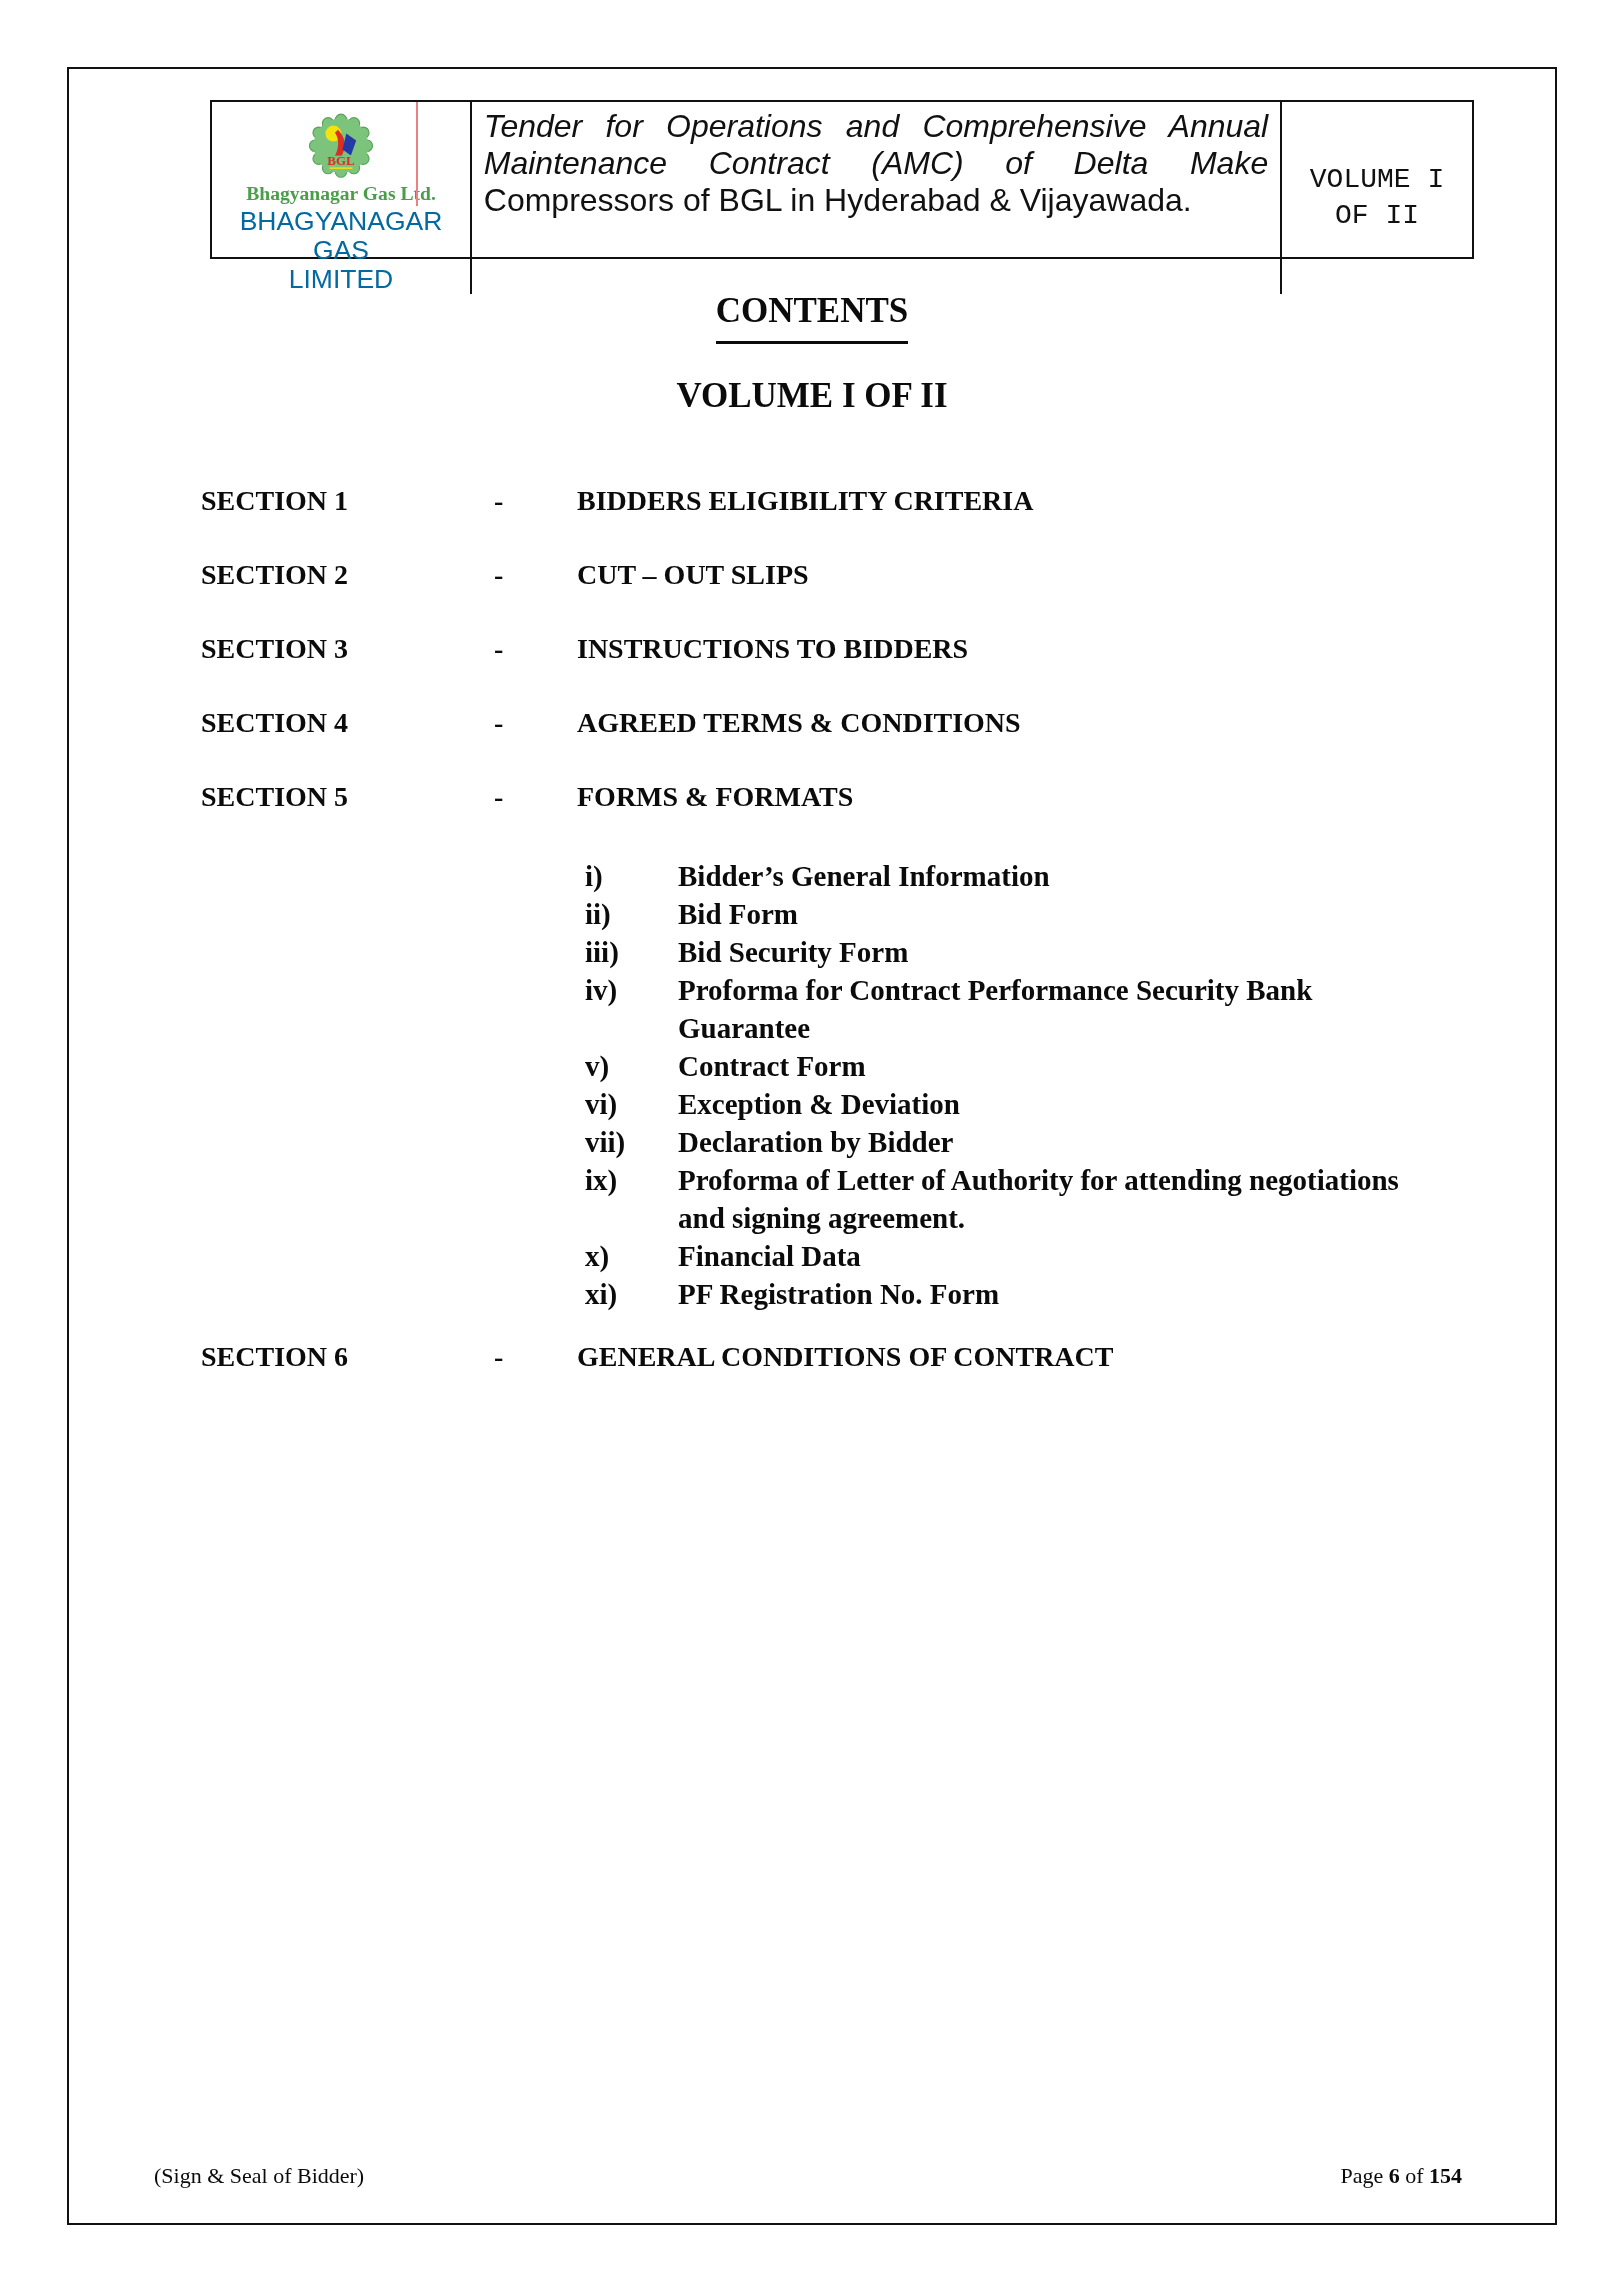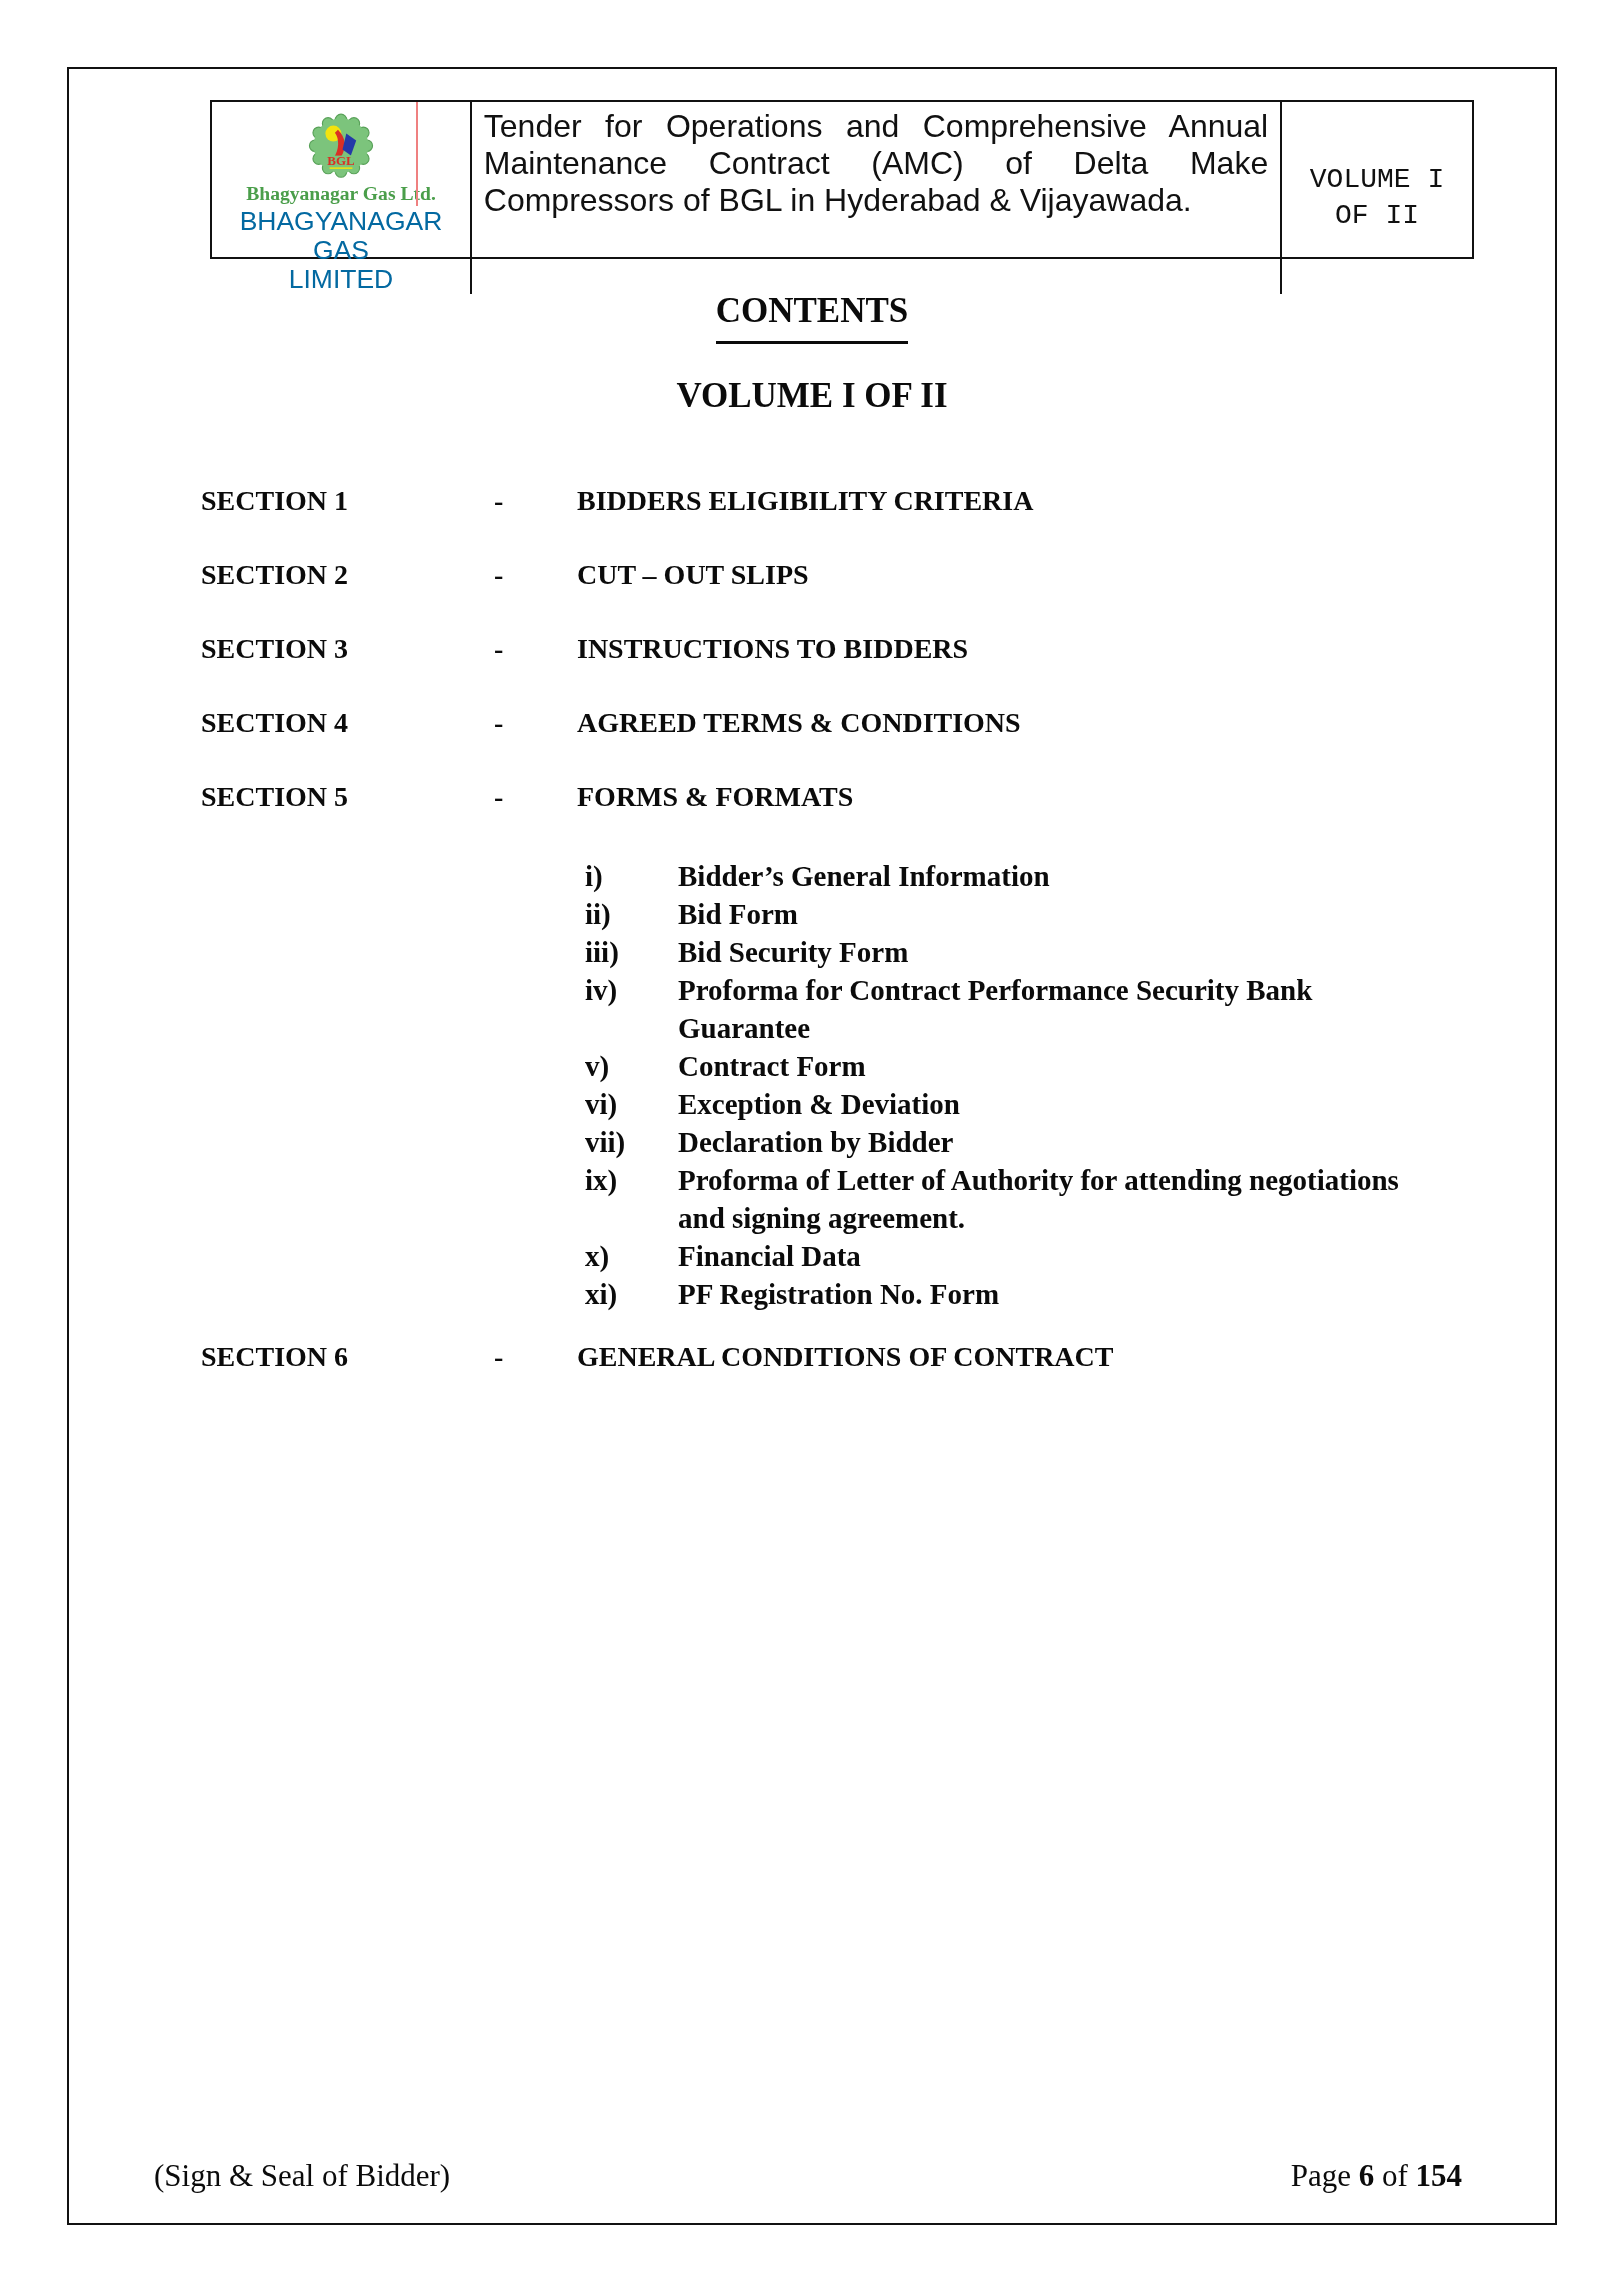"Tender for Operations and Comprehensive" .title-line-justify { font-style: none -> italic }
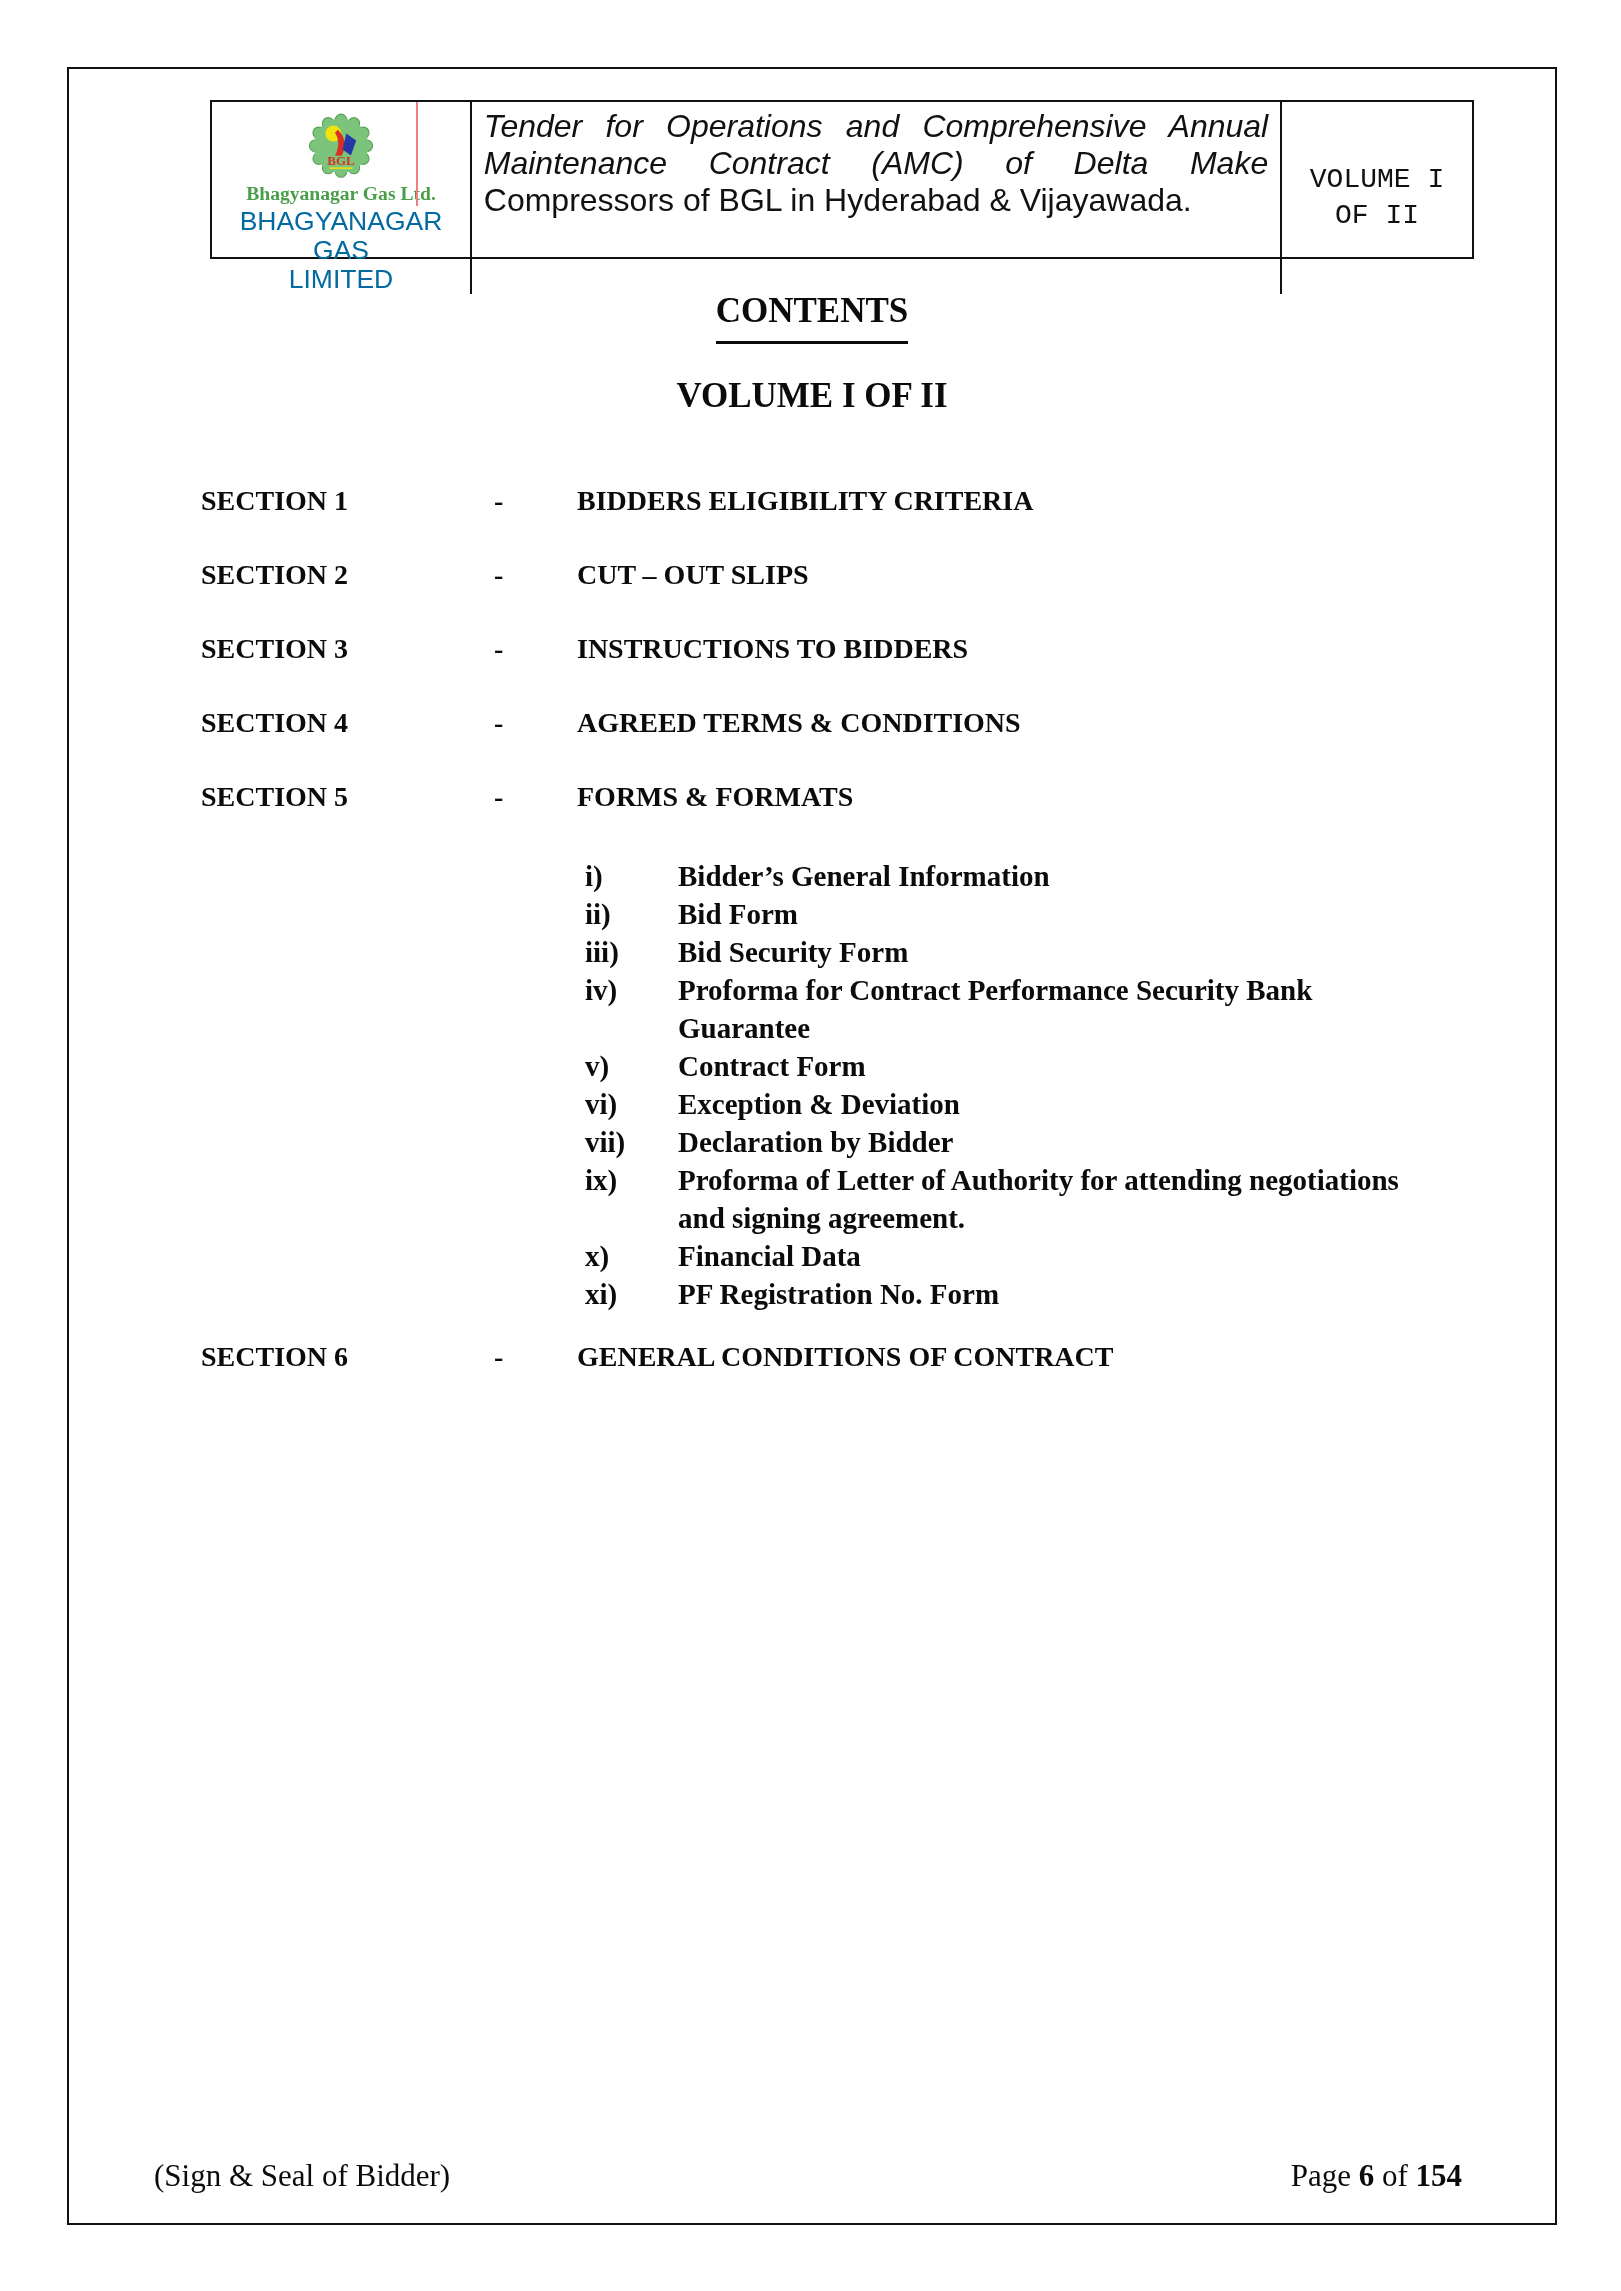"(Sign & Seal of Bidder)" .footer { font-size: 31px -> 22px }
